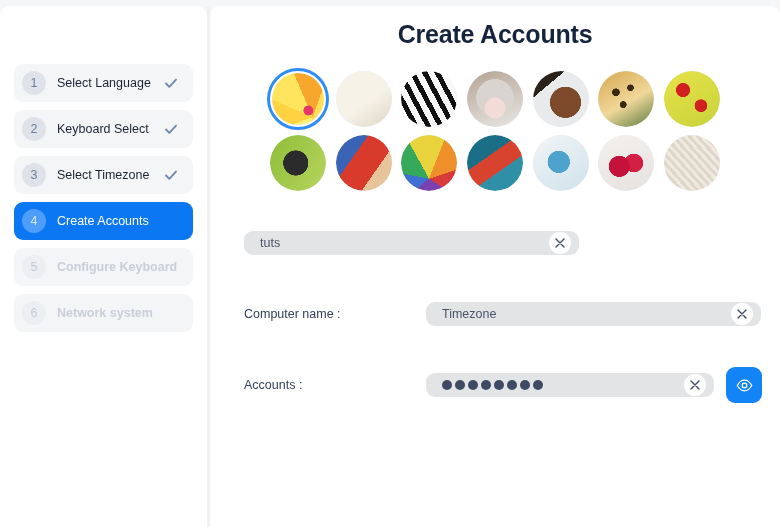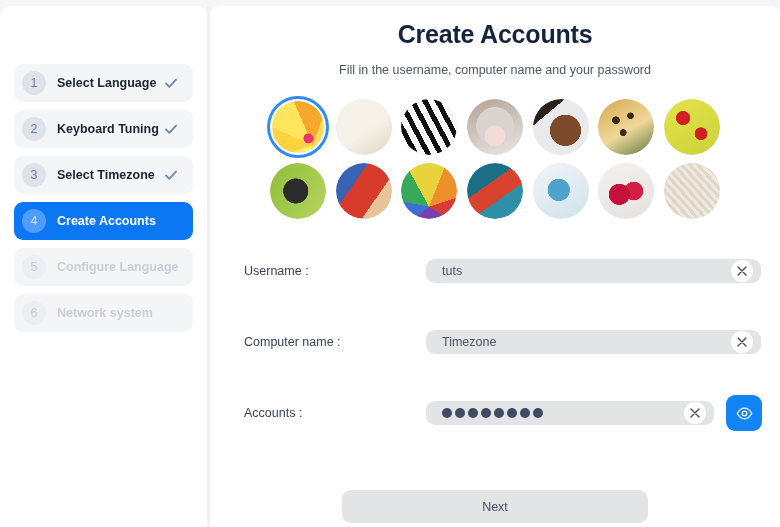"Fill in the username, computer" p.page-subtitle { html: <p>Fill in the username, computer name and your password</p> -> none }
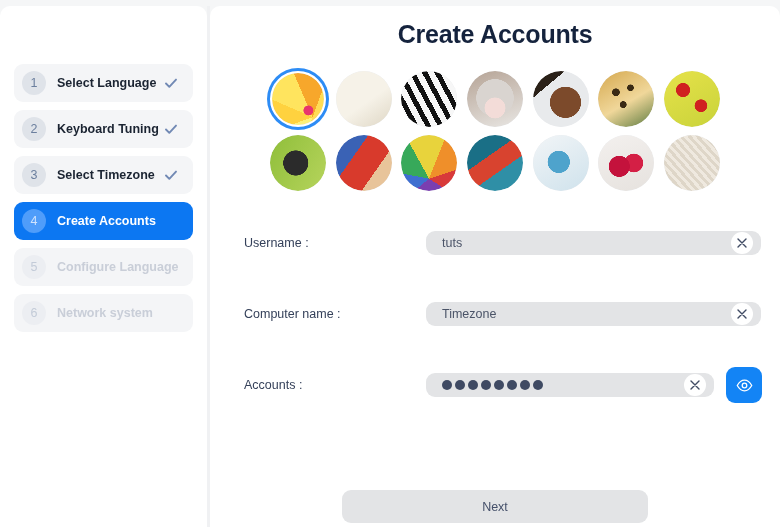"Select Language" .step-label { font-weight: 700 -> 400 }
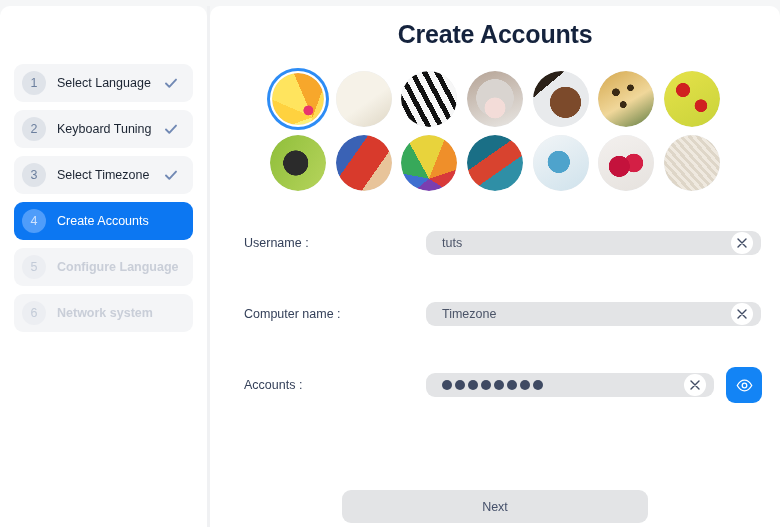"Keyboard Tuning" div.step-label { text: Tuning -> Select }
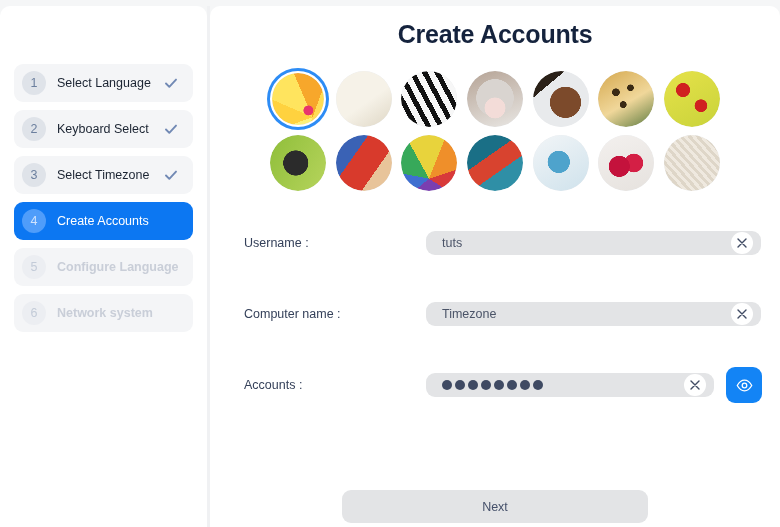"Username :" div.form-label { html: <div>Username :</div> -> none }
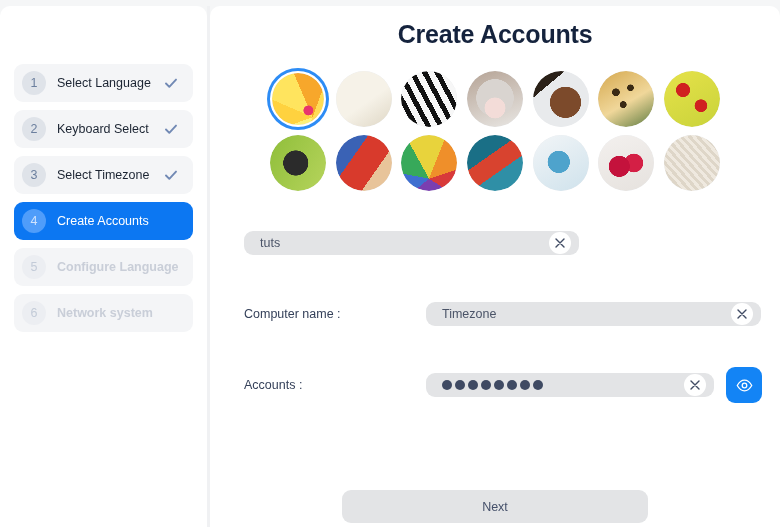"Configure Language" div.step-label { text: Language -> Keyboard }
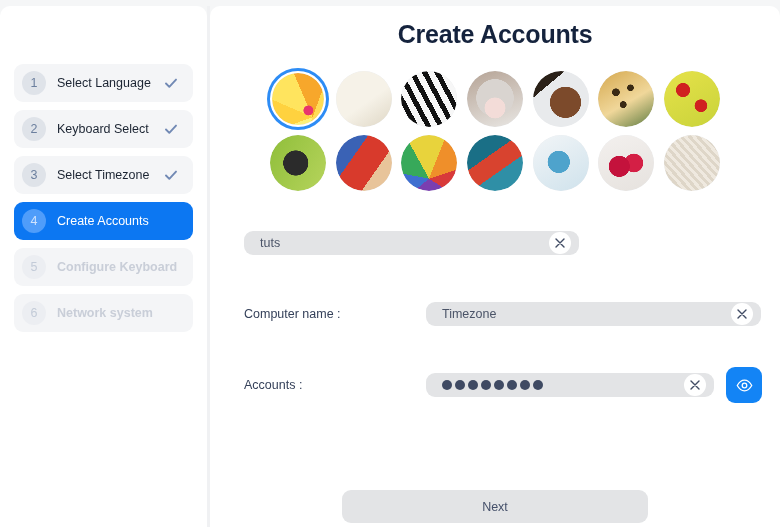"Next" div.footer { html: <div> <button>Next</button> </div> -> none }
